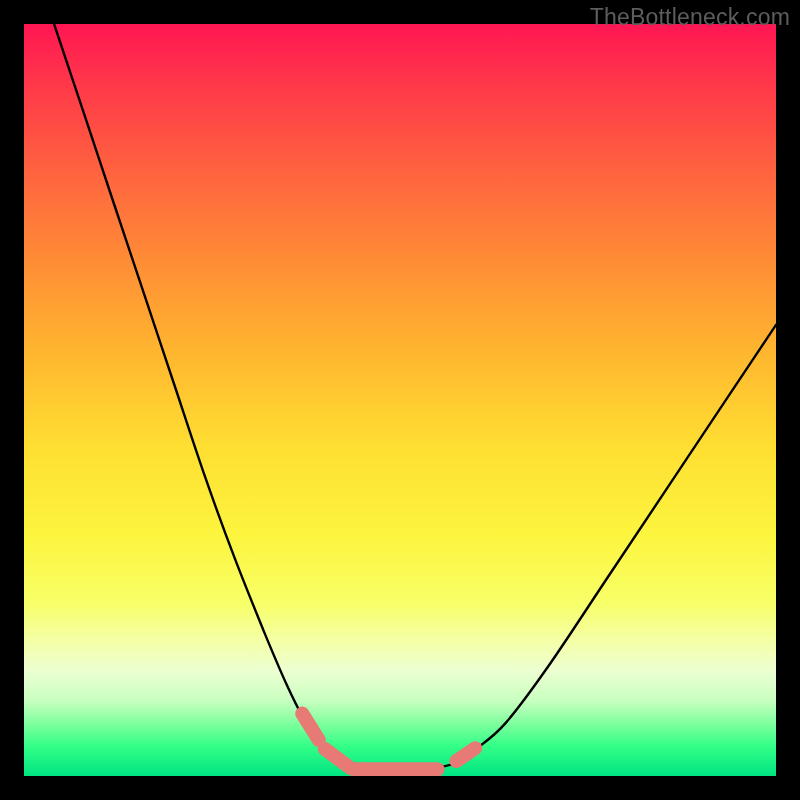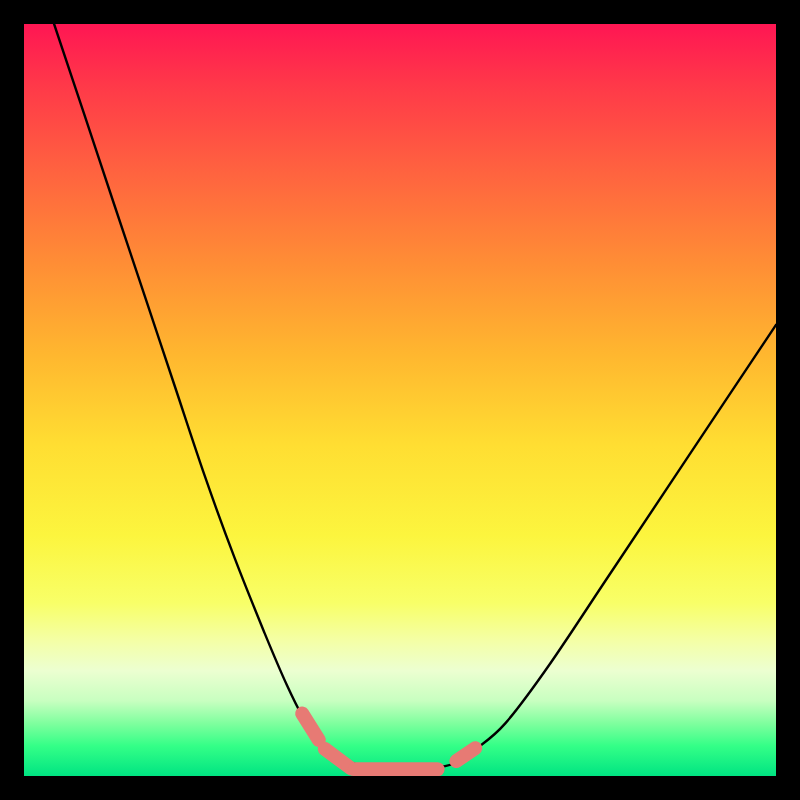"TheBottleneck.com" div.watermark { html: none -> <div>TheBottleneck.com</div> }
